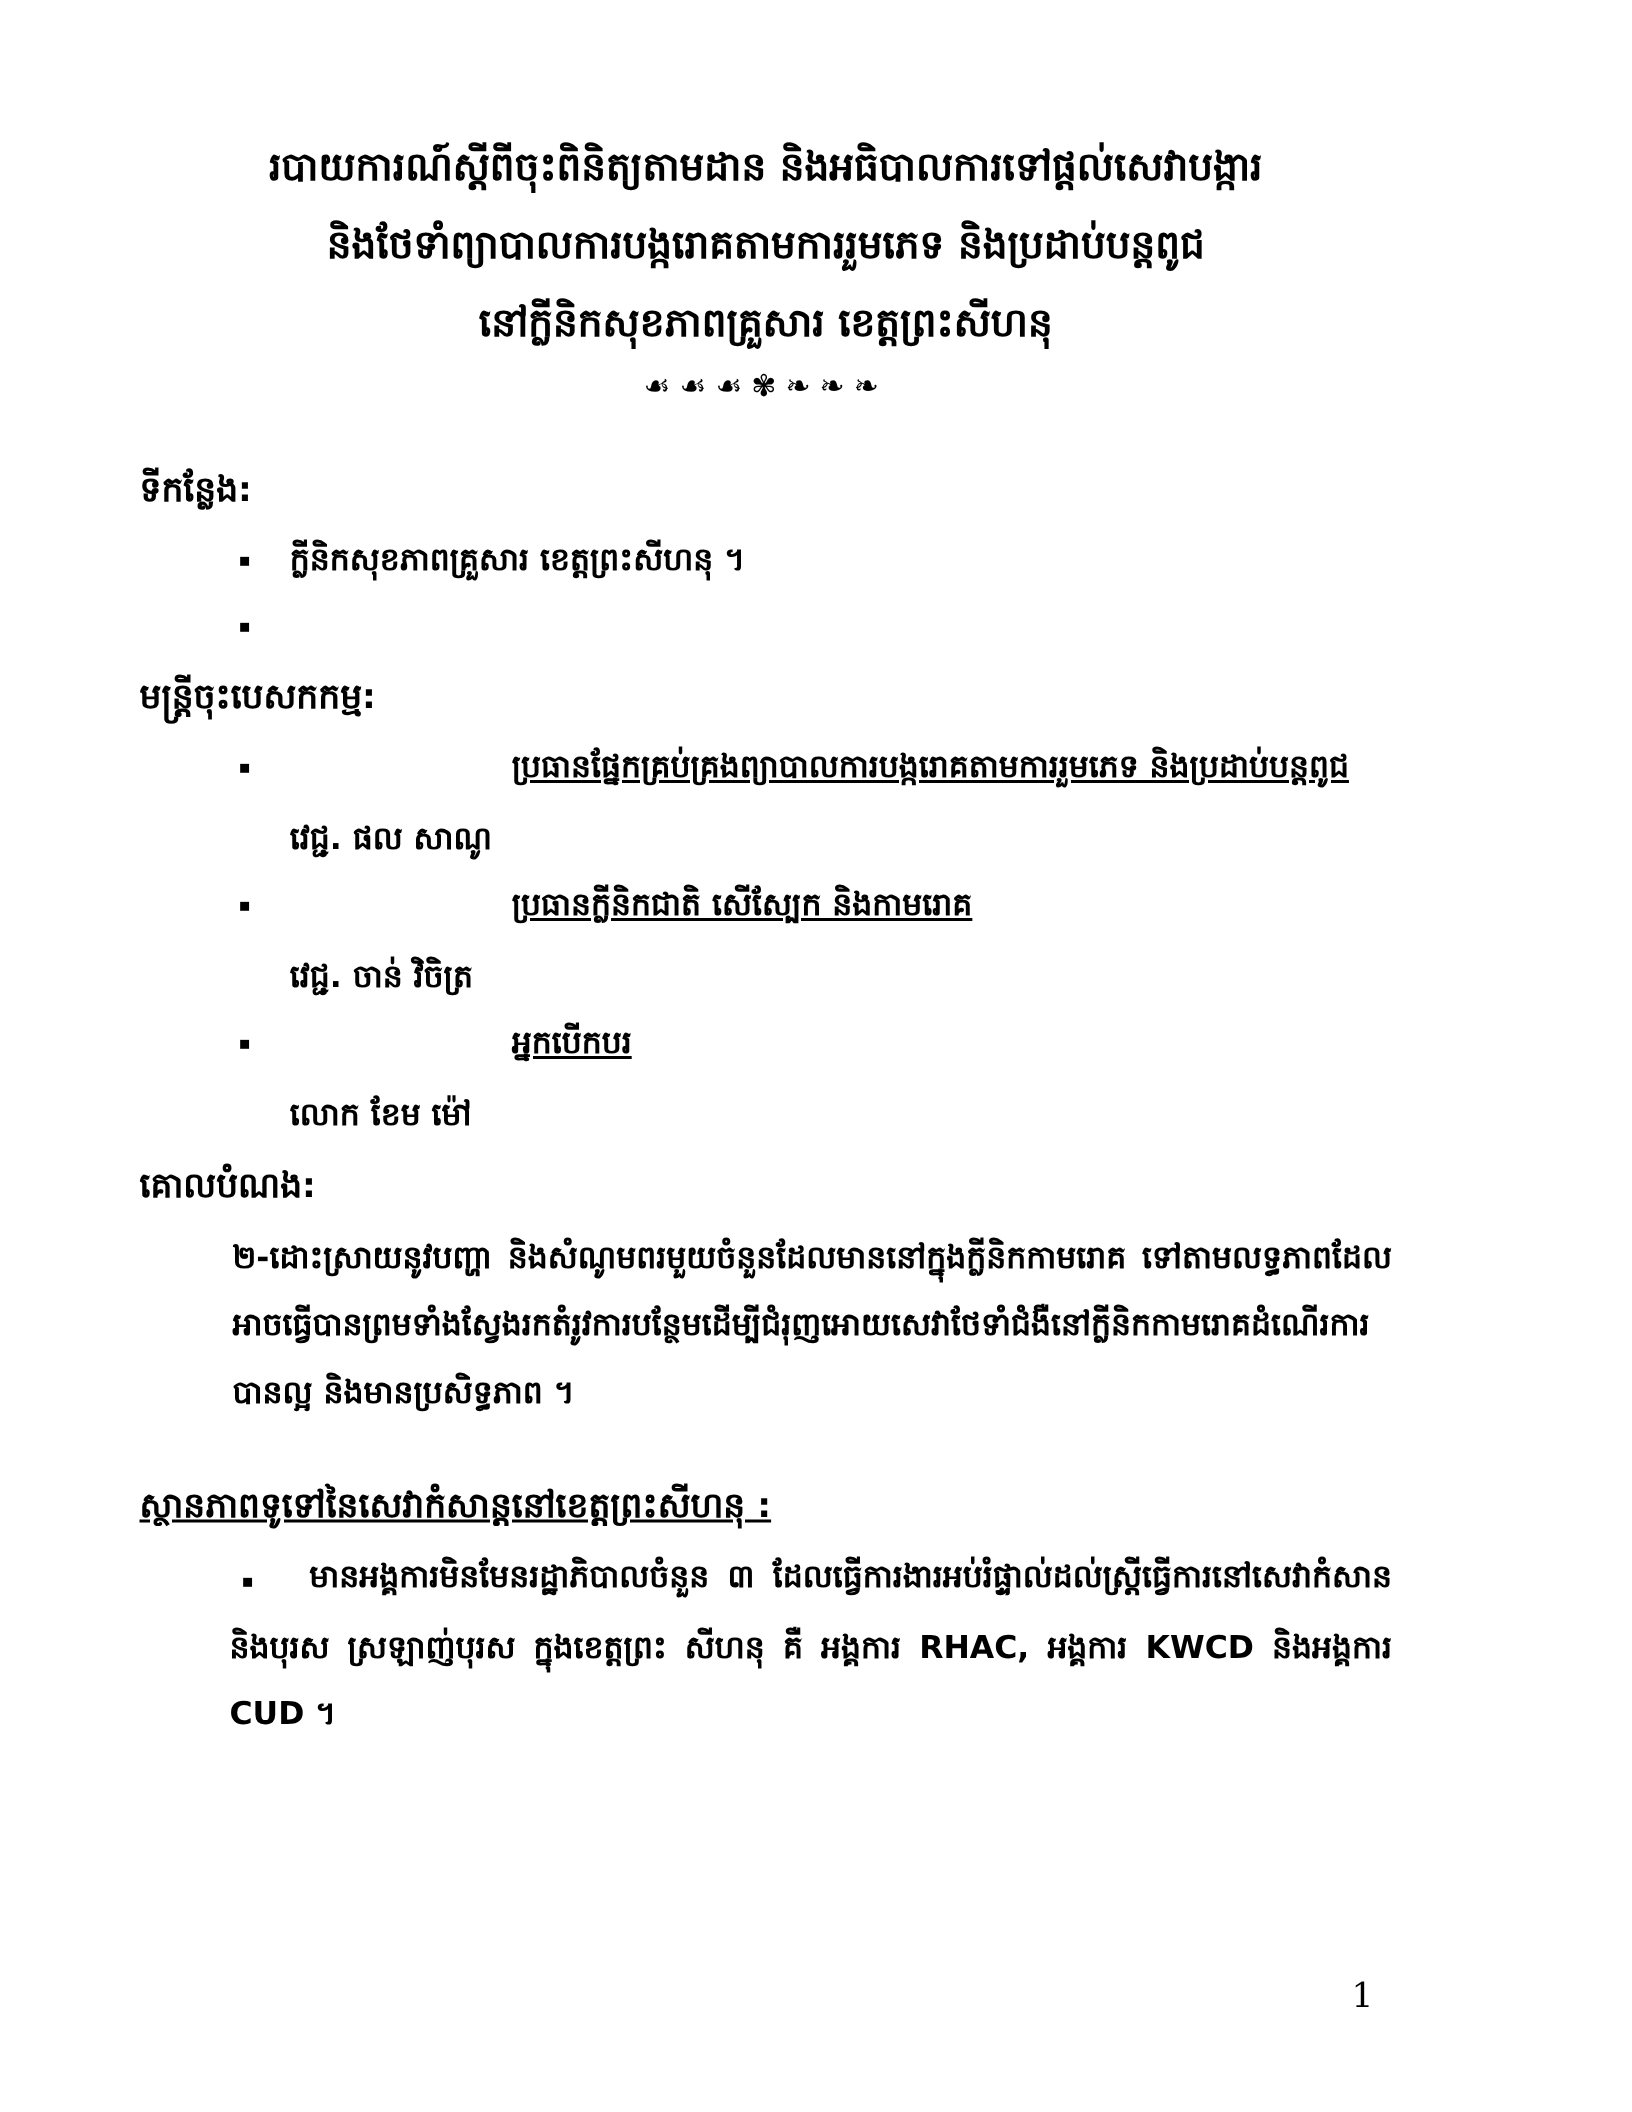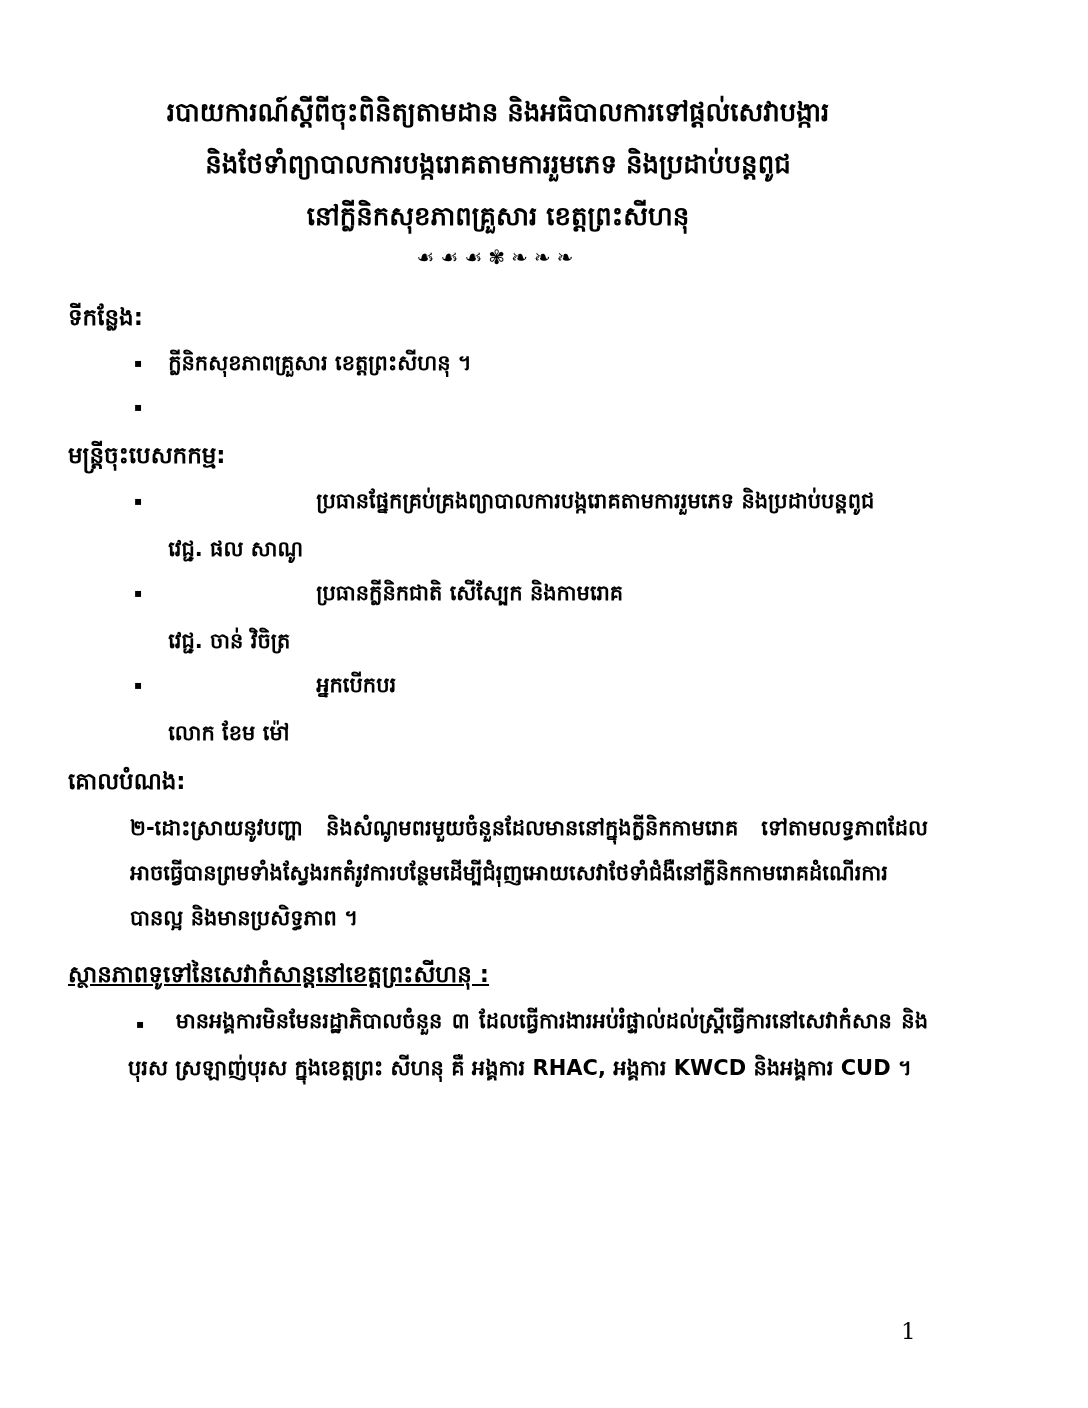"របាយការណ៍ស្តីពីចុះពិនិត្យតាមដាន" .page { padding: 86px 160px 0 68px -> 86px 160px 0 93px }
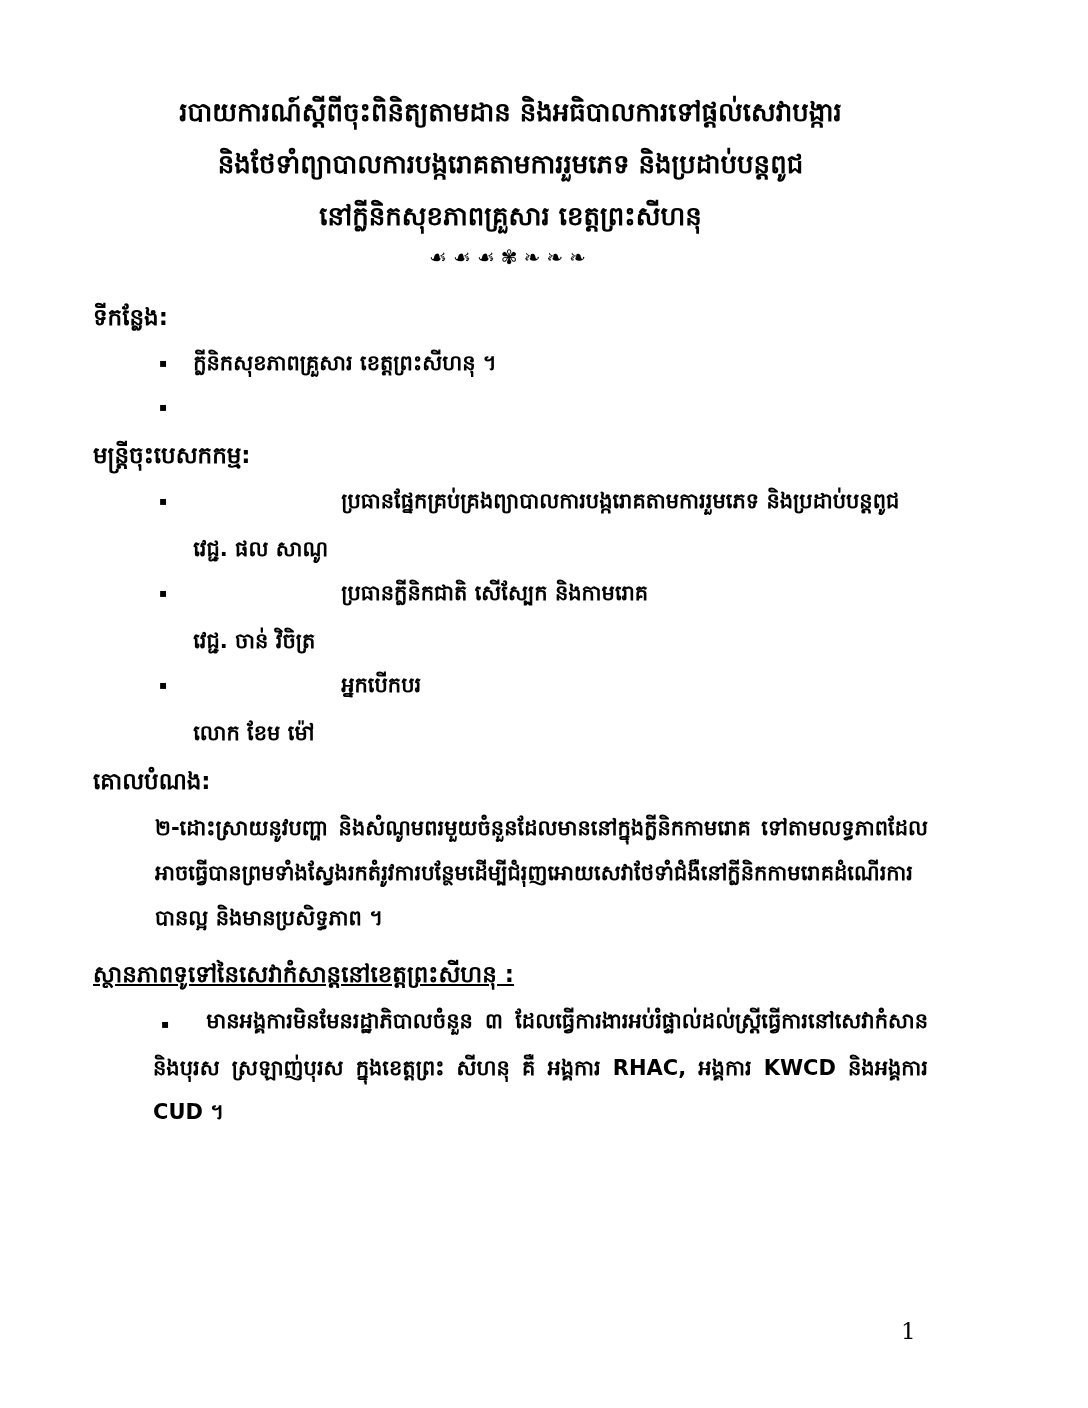"ទីកន្លែង:" .sec-head.first { margin-top: 30px -> 40px }
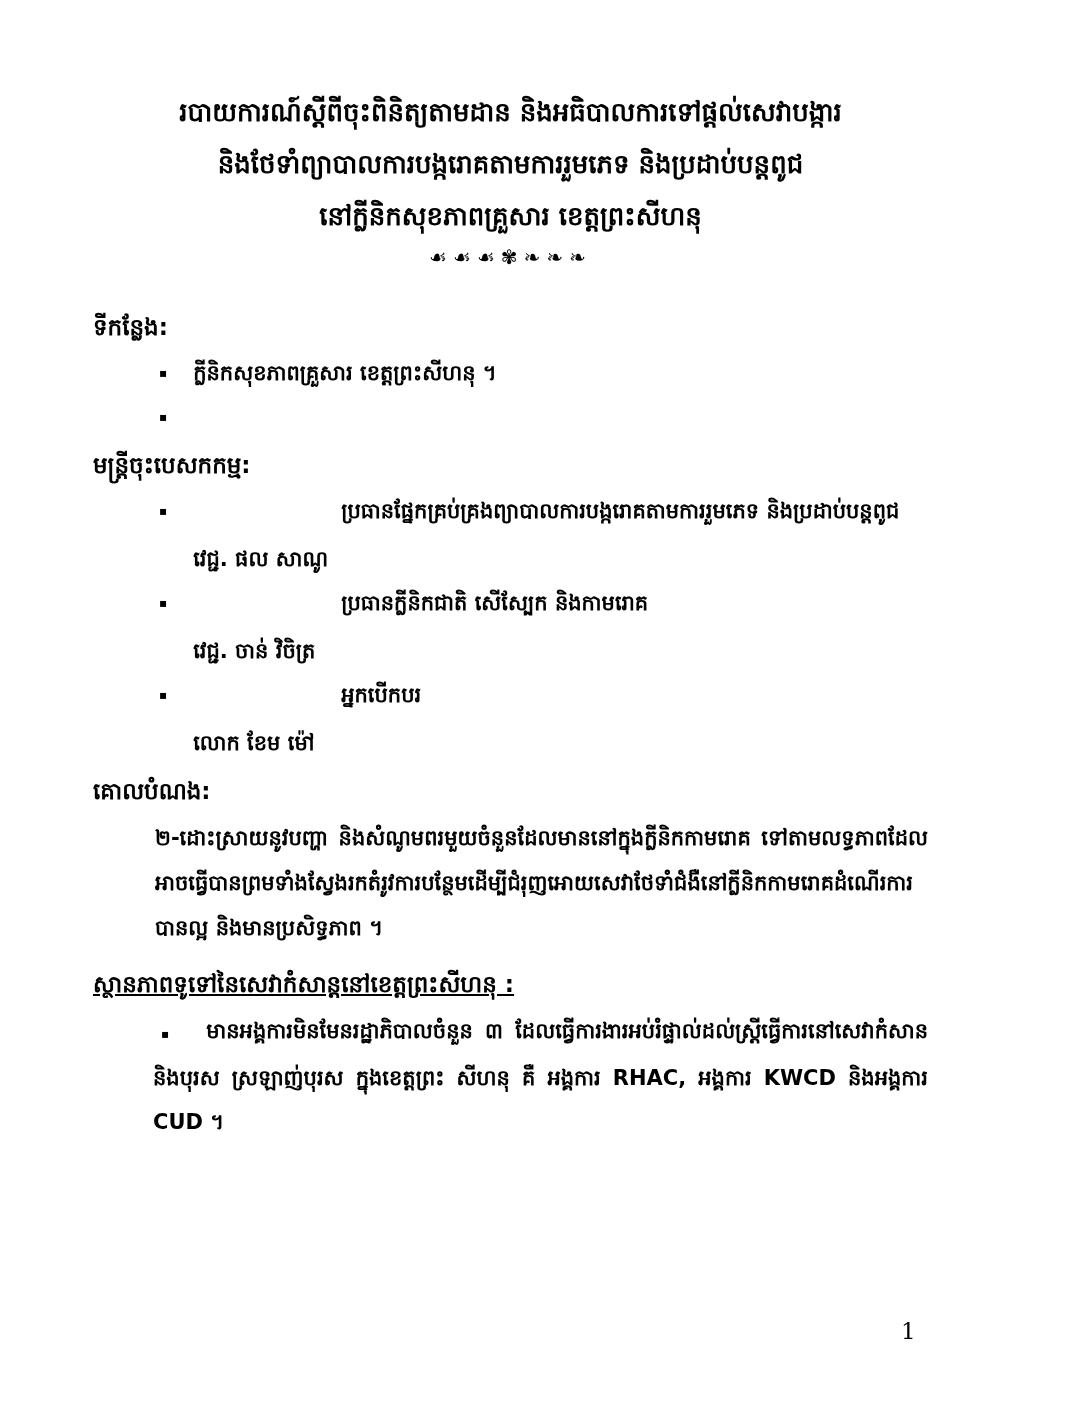"ប្រធានផ្នែកគ្រប់គ្រងព្យាបាលការបង្ករោគតាម" .member-role { text-decoration: none -> underline }
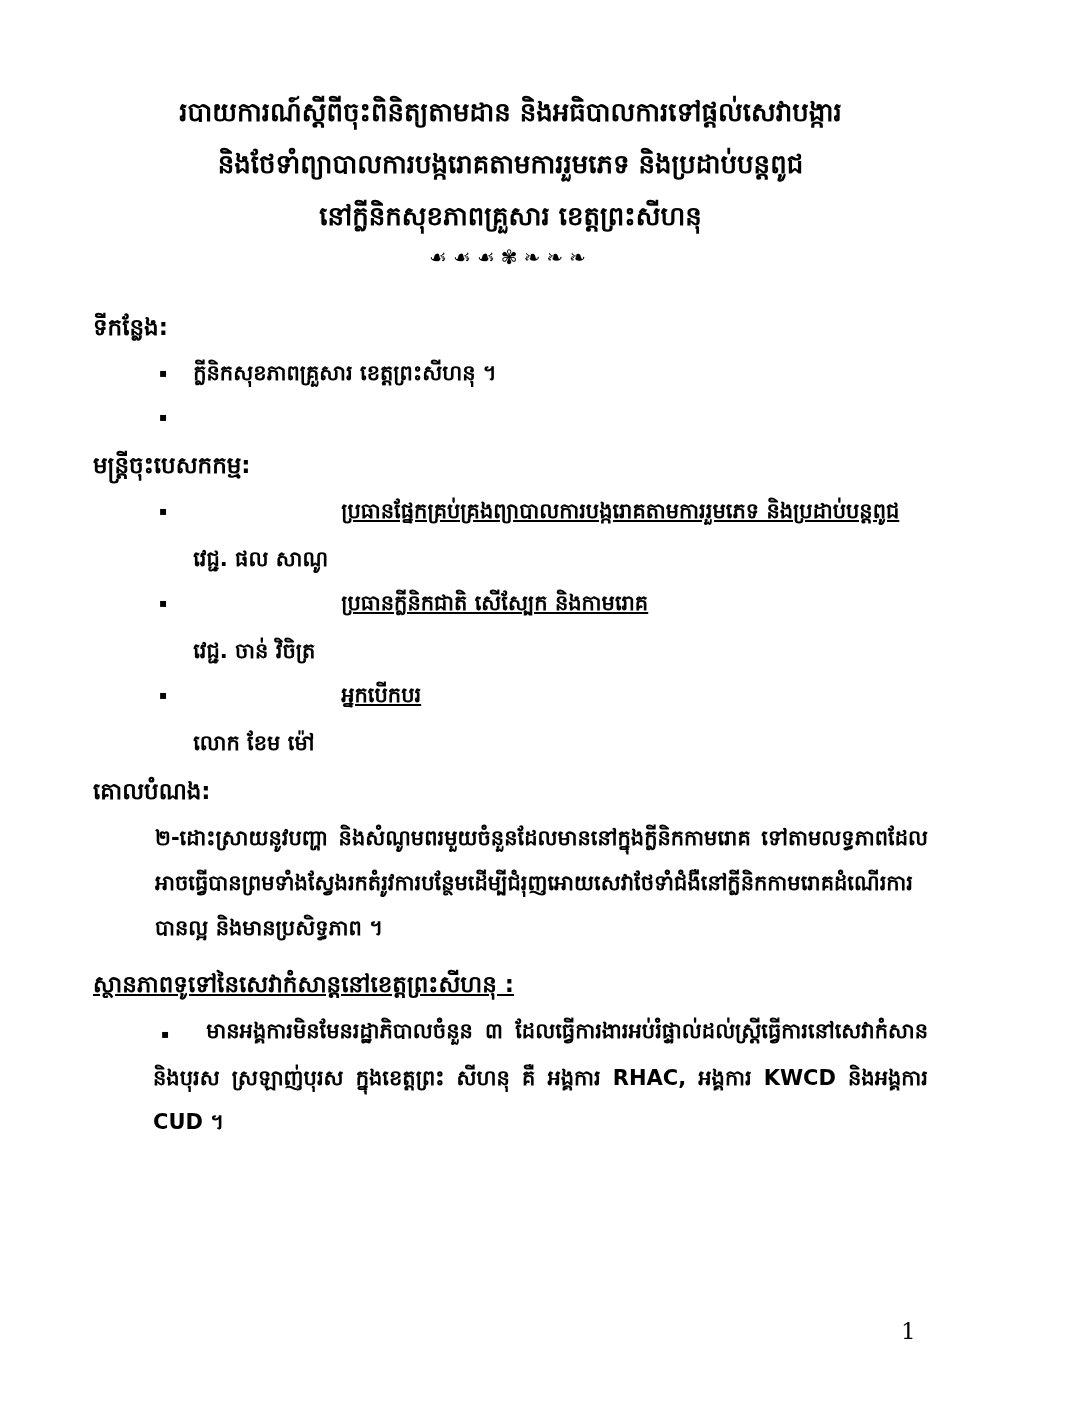"ស្ថានភាពទូទៅនៃសេវាកំសាន្តនៅខេត្តព្រះសីហន" .sec-head.underlined { margin-top: 16px -> 36px }
